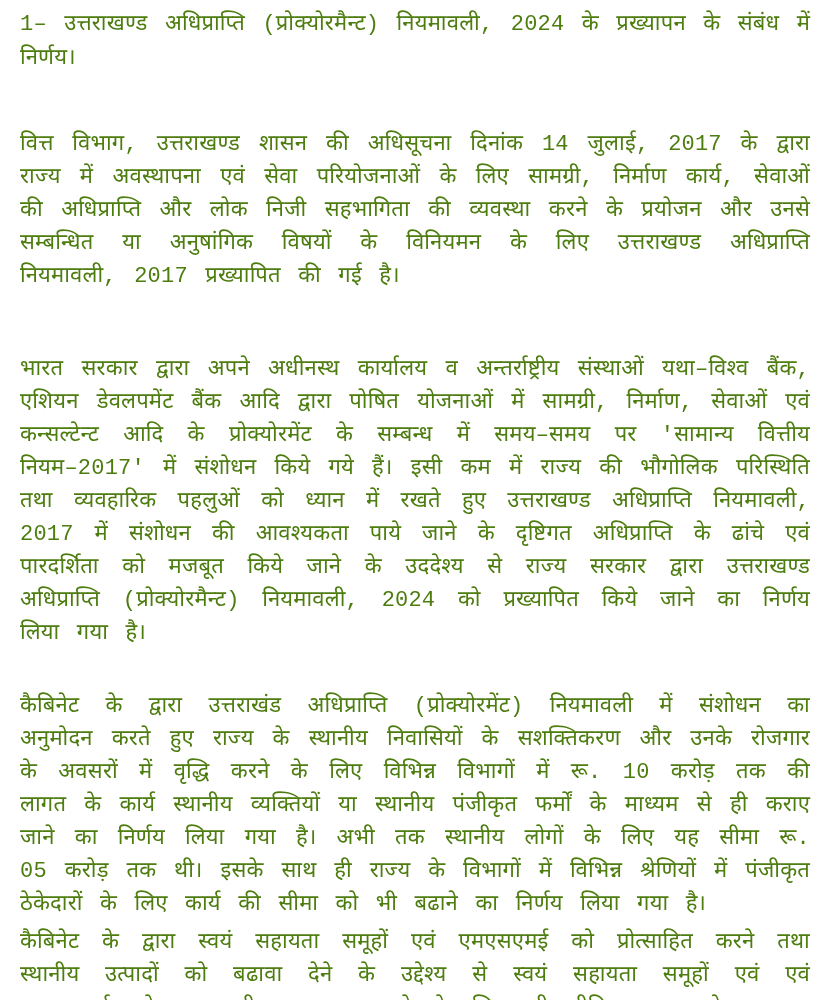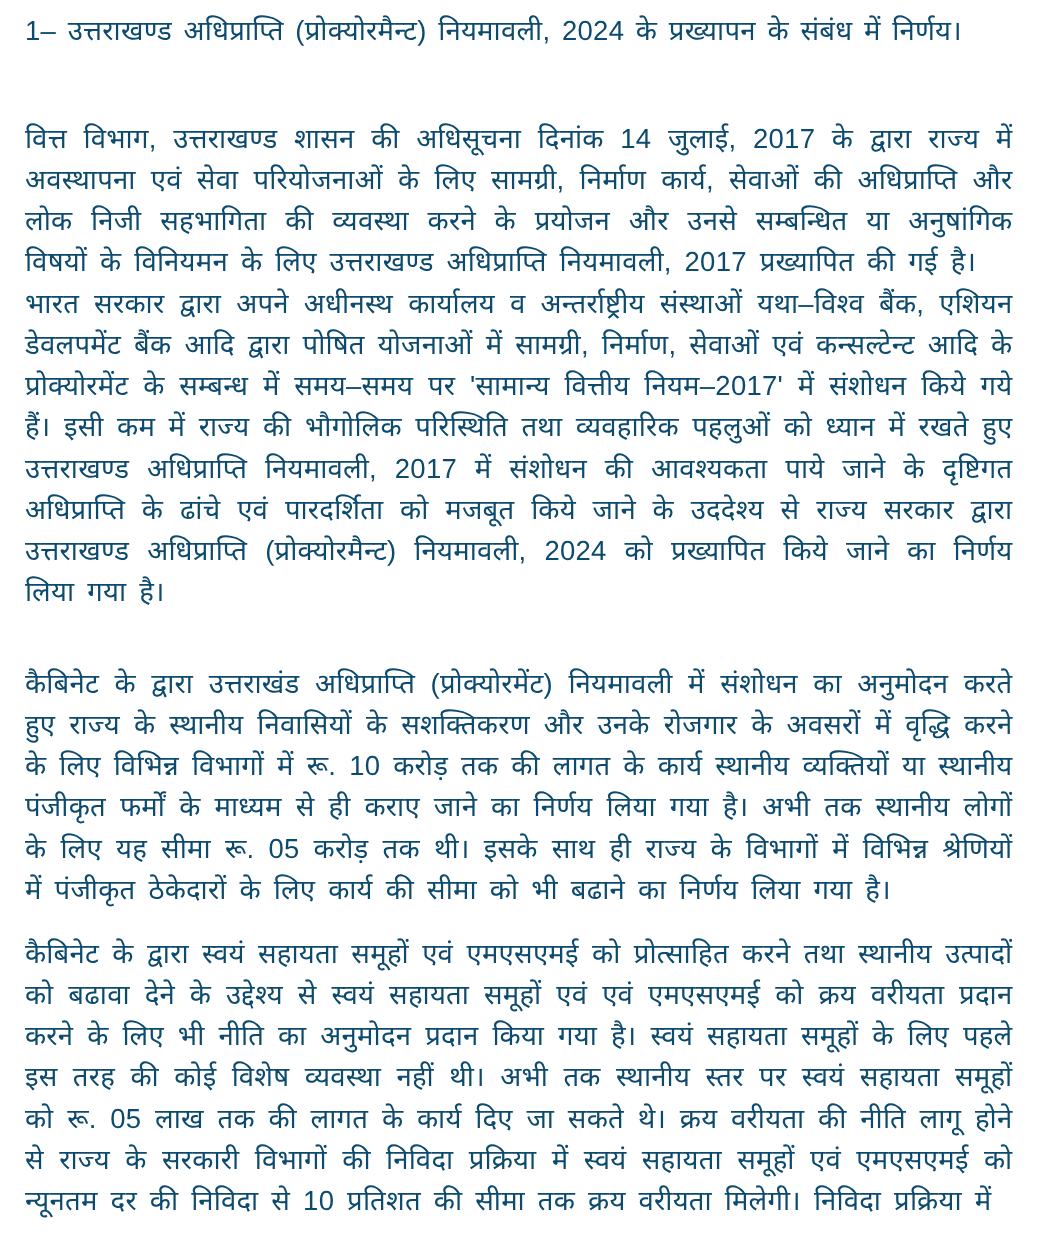"1– उत्तराखण्ड अधिप्राप्ति" .page { color: #0c4a6e -> #4d7c0f; font-family: Liberation Sans, sans-serif -> Liberation Mono, monospace }
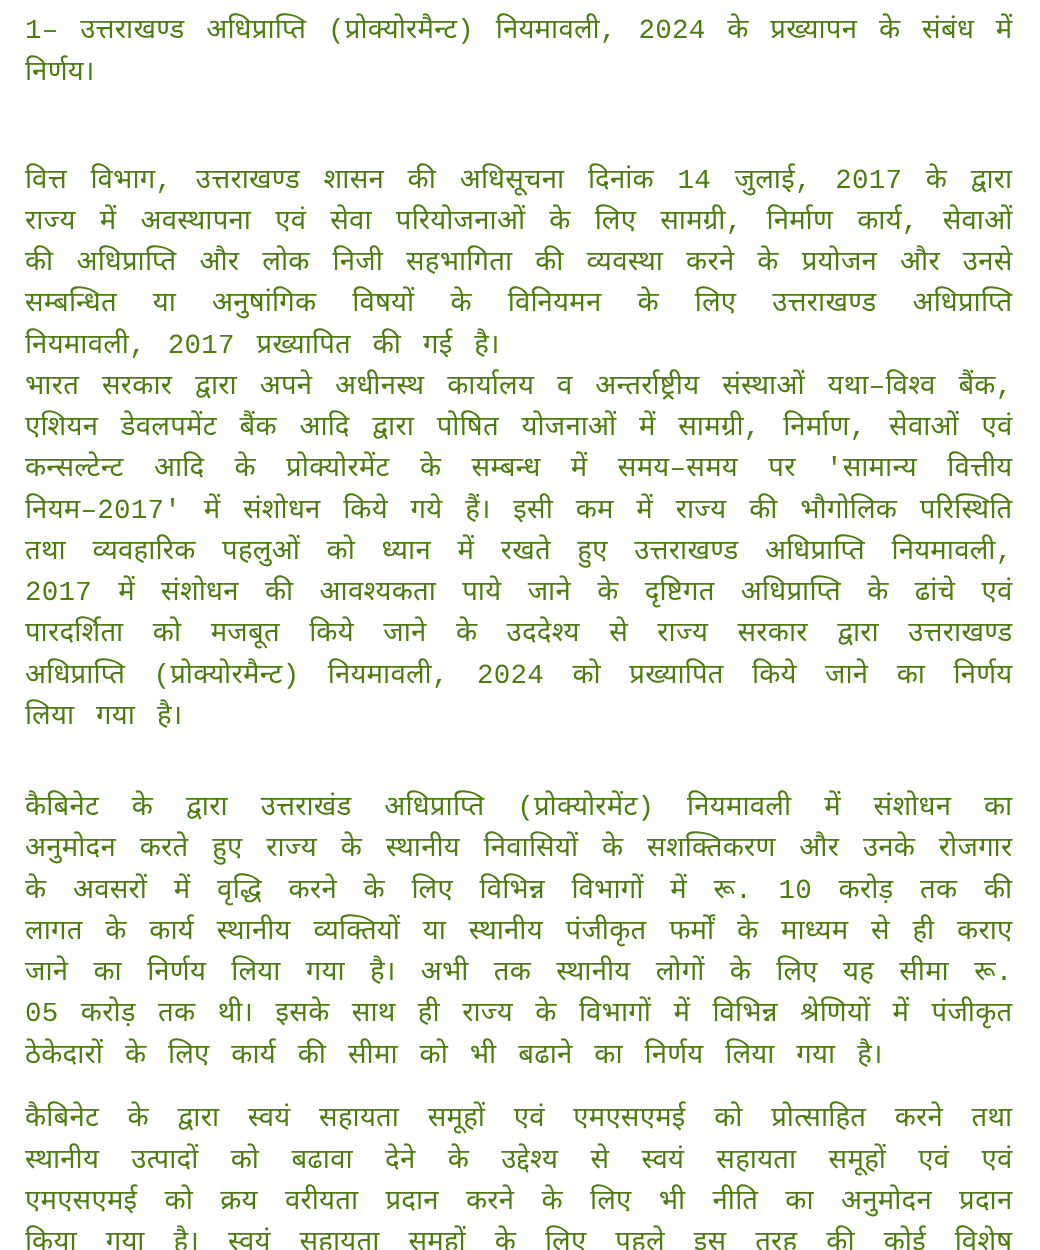"वित्त विभाग, उत्तराखण्ड शासन की" .para.gap-after-lg { margin-bottom: none -> 60px }
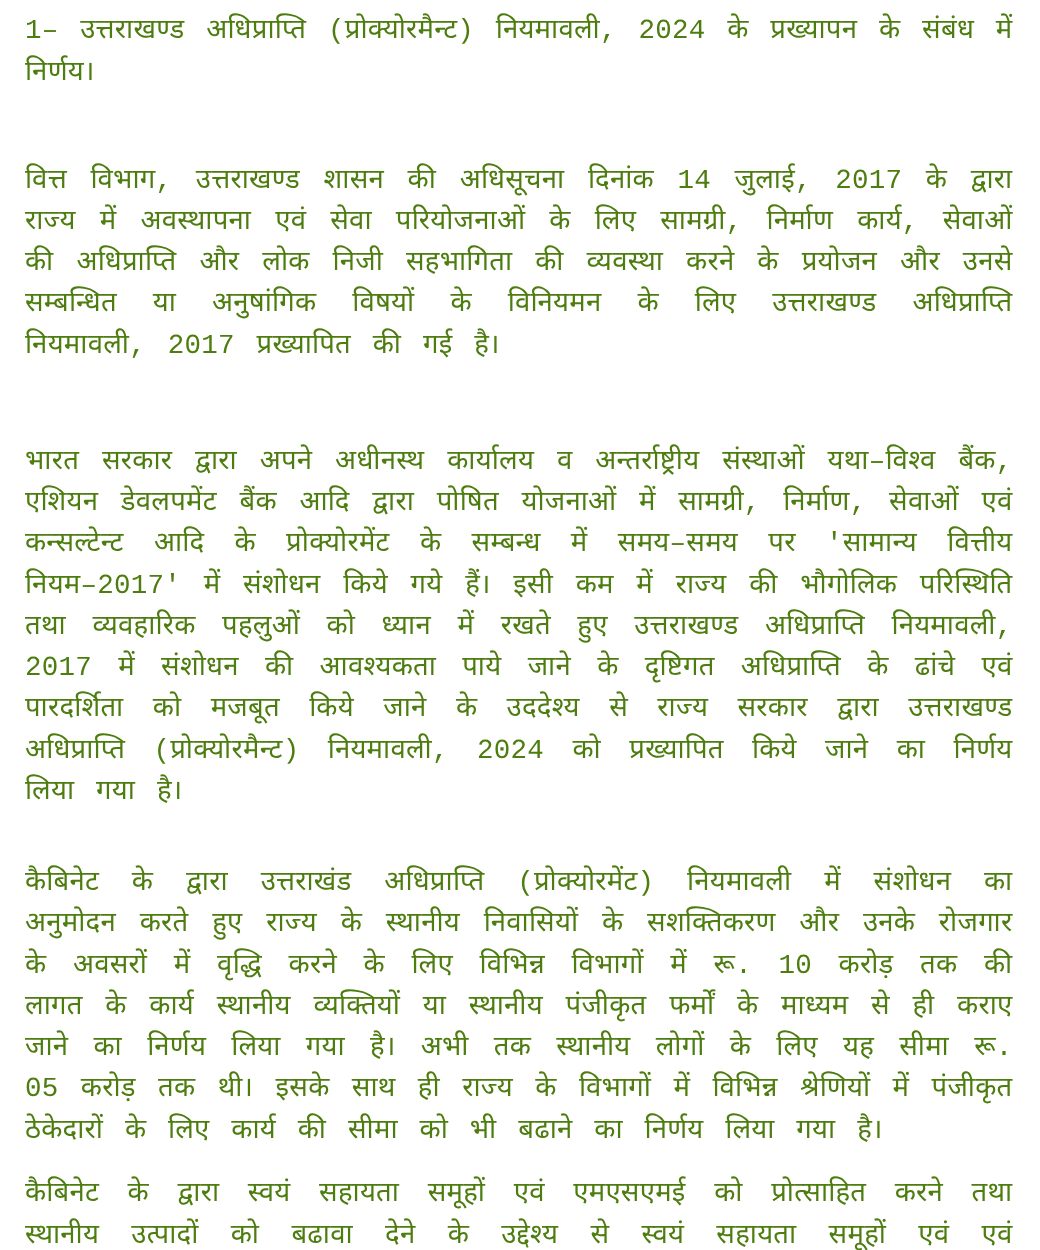"कैबिनेट के द्वारा उत्तराखंड अधिप्राप्ति" .para.gap-after-sm { margin-bottom: 18px -> 5px }
